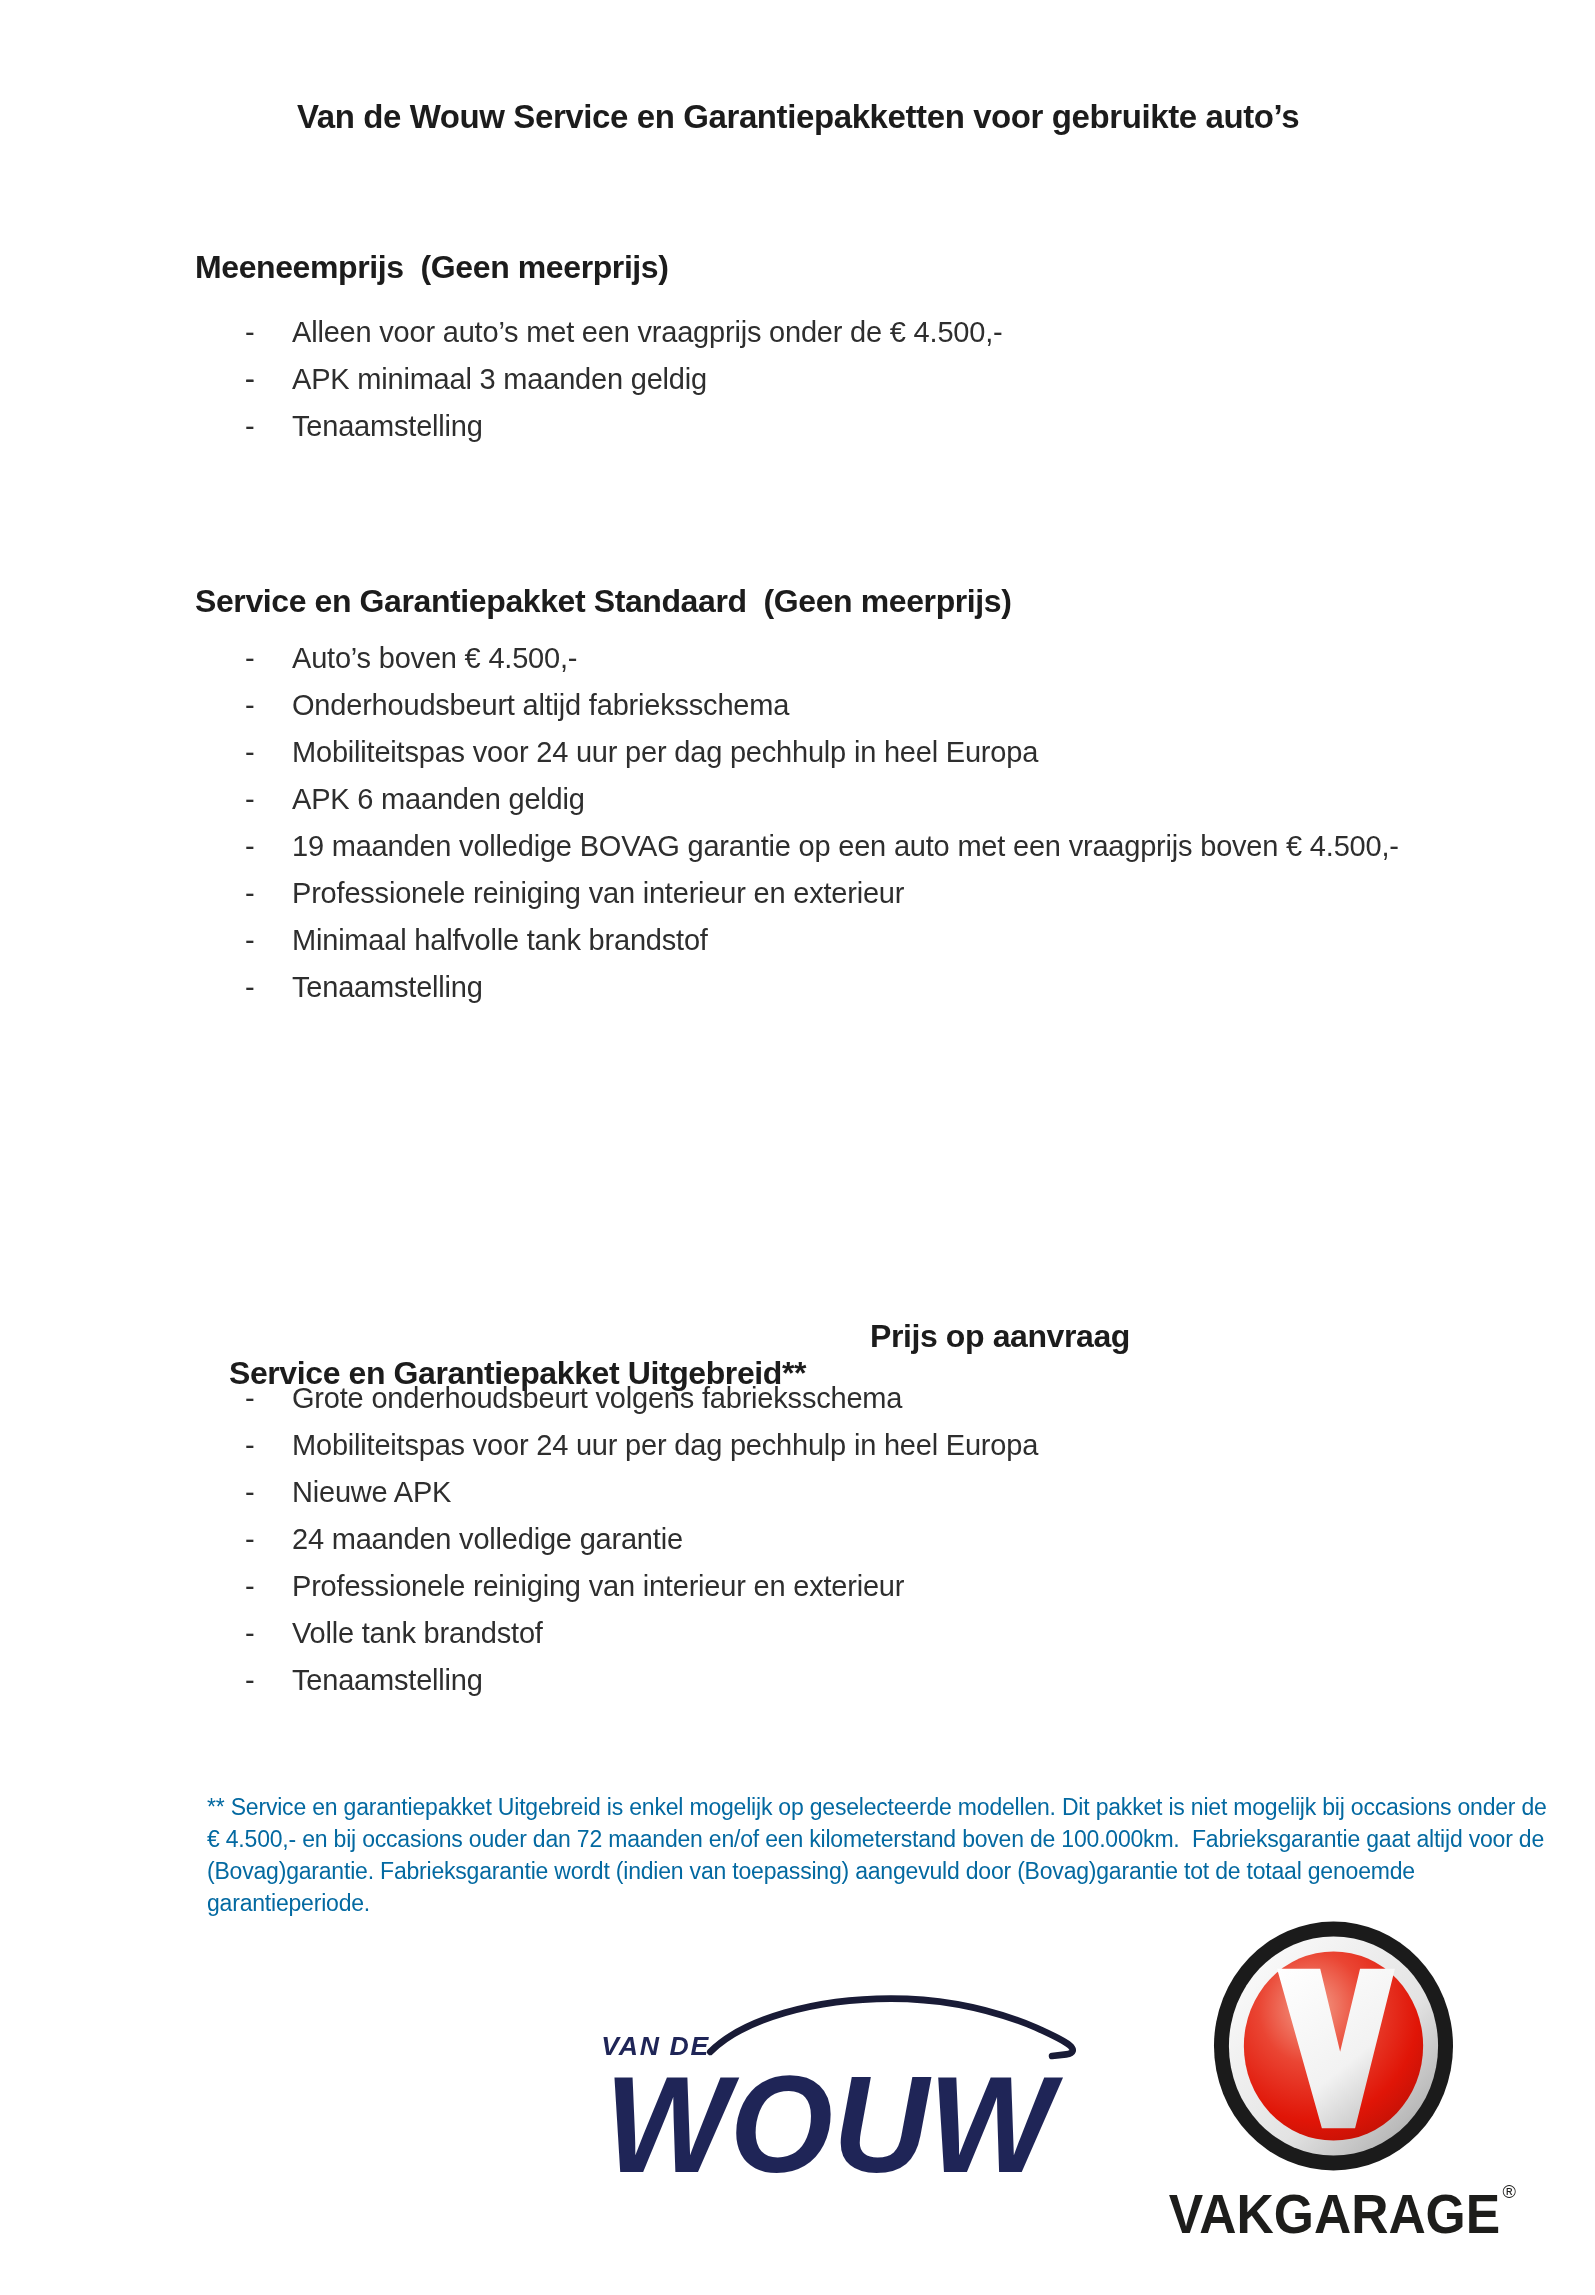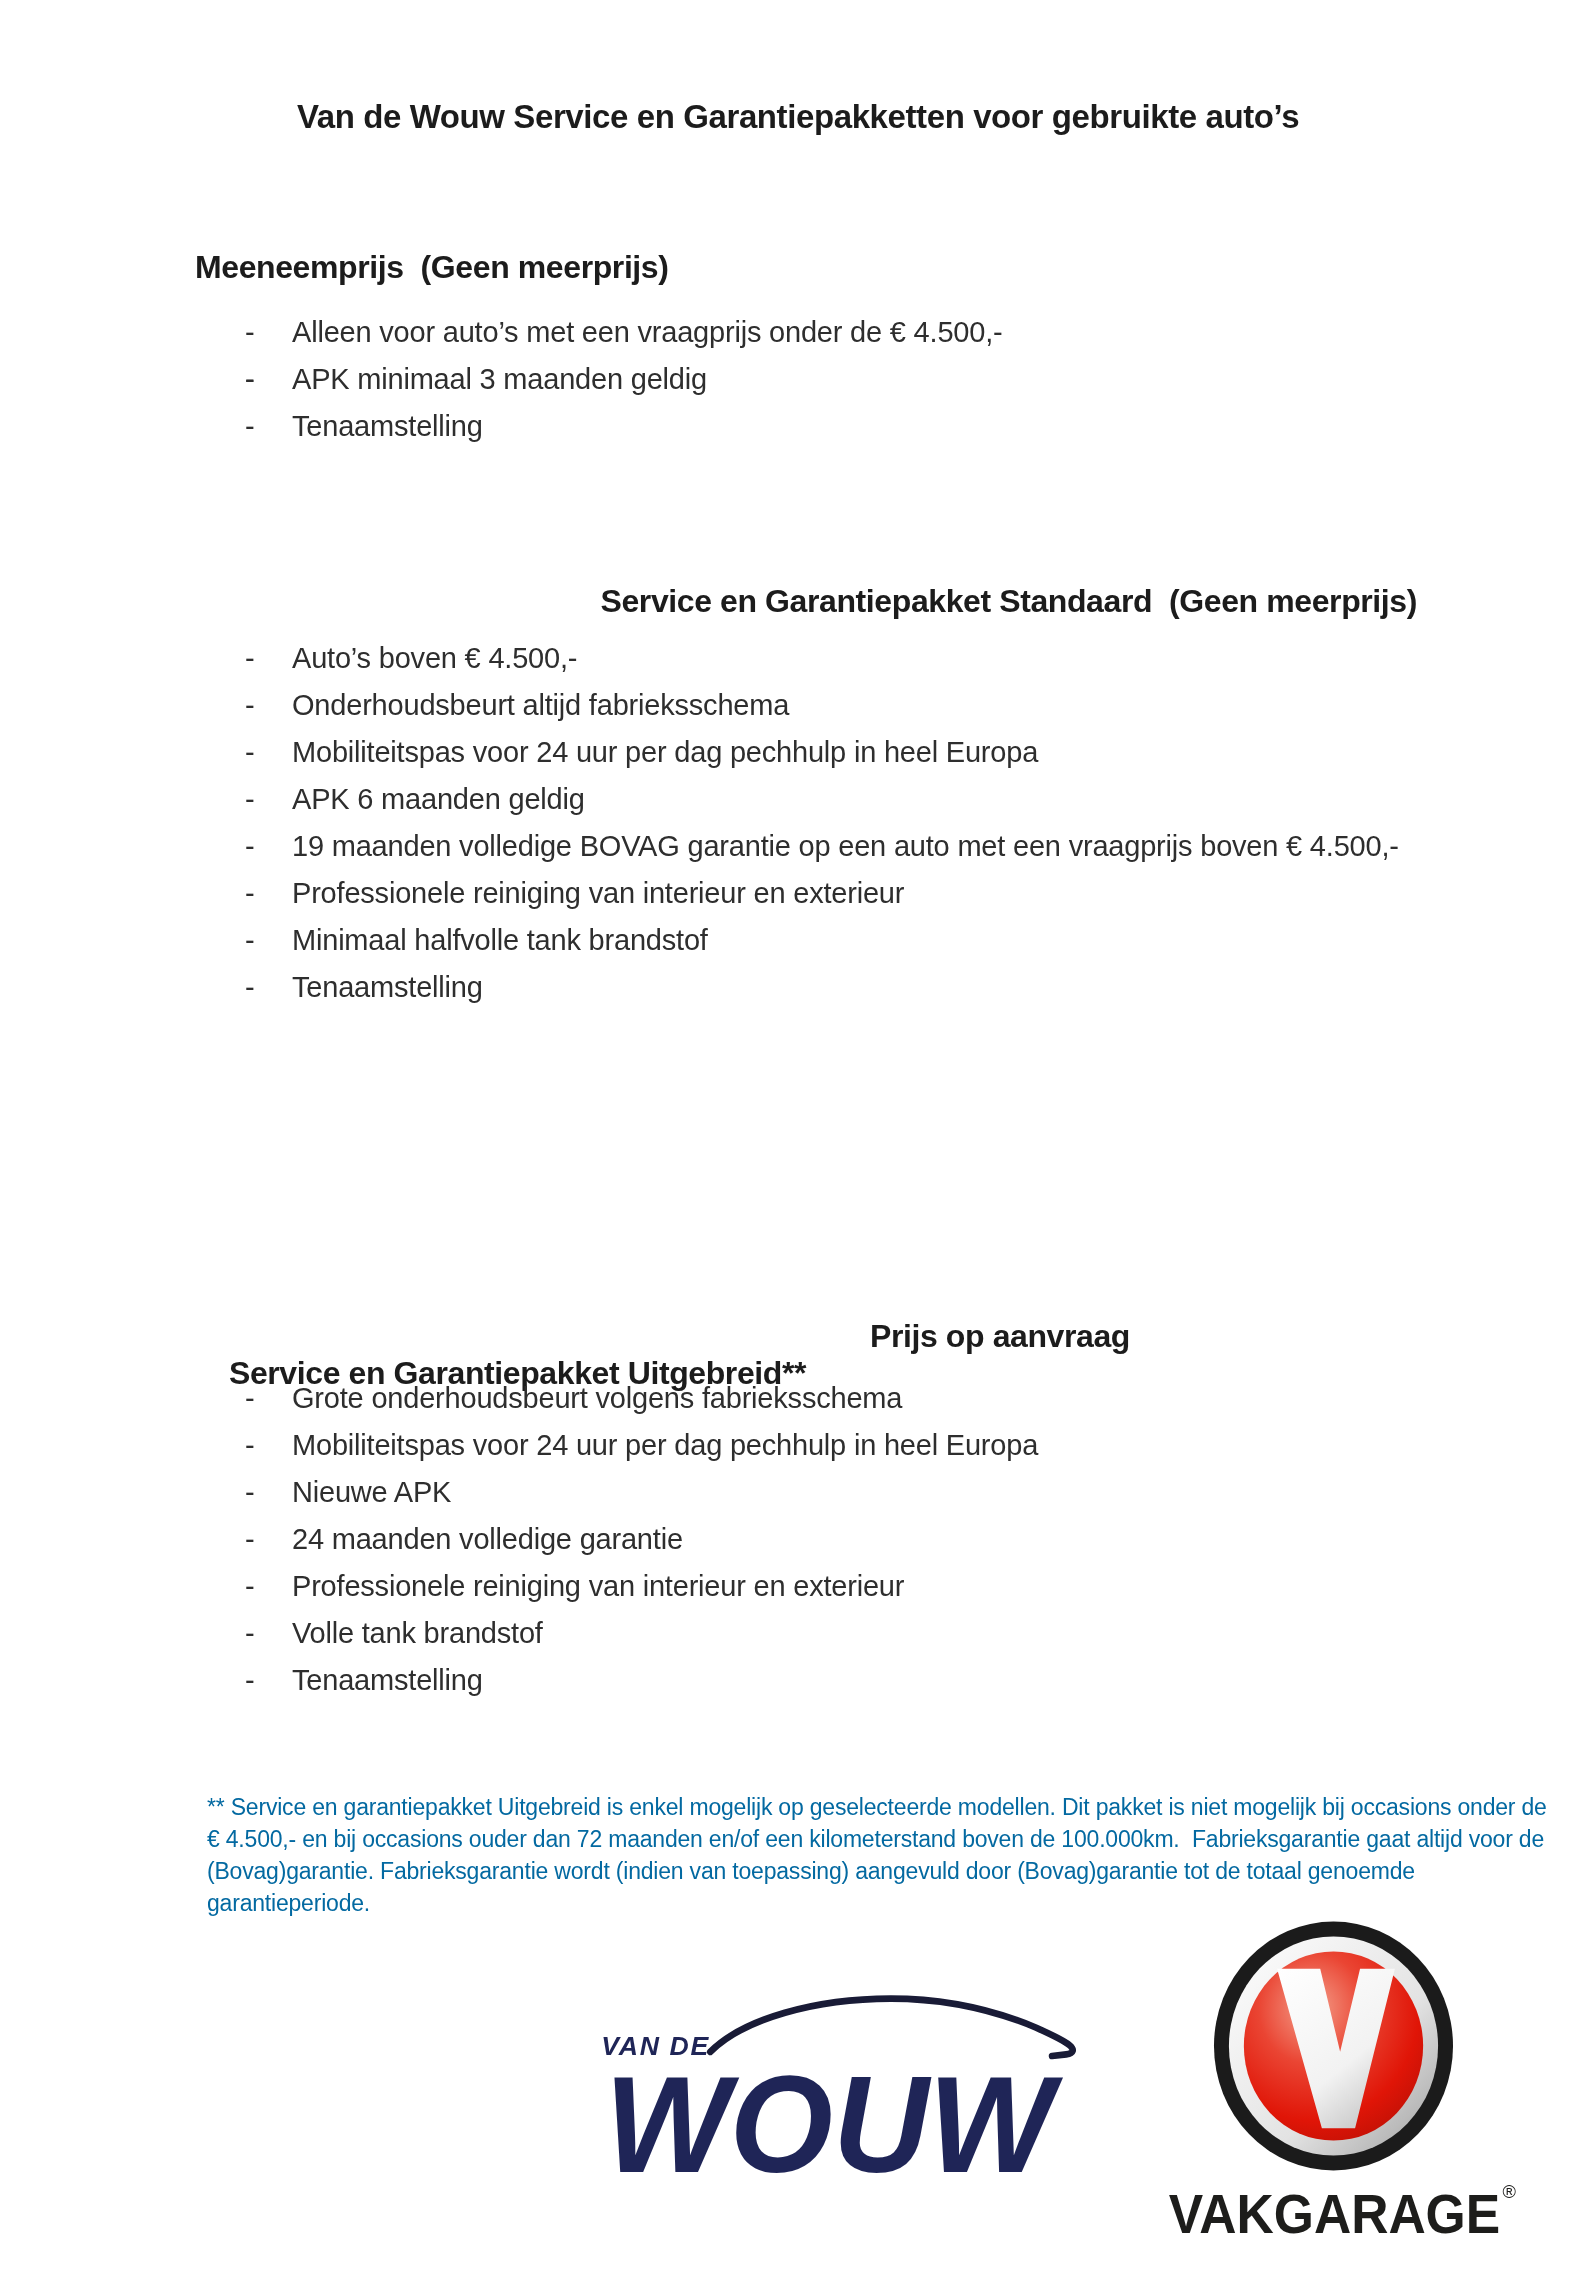"Service en Garantiepakket Standaard" .h-2 { text-align: right -> none }
